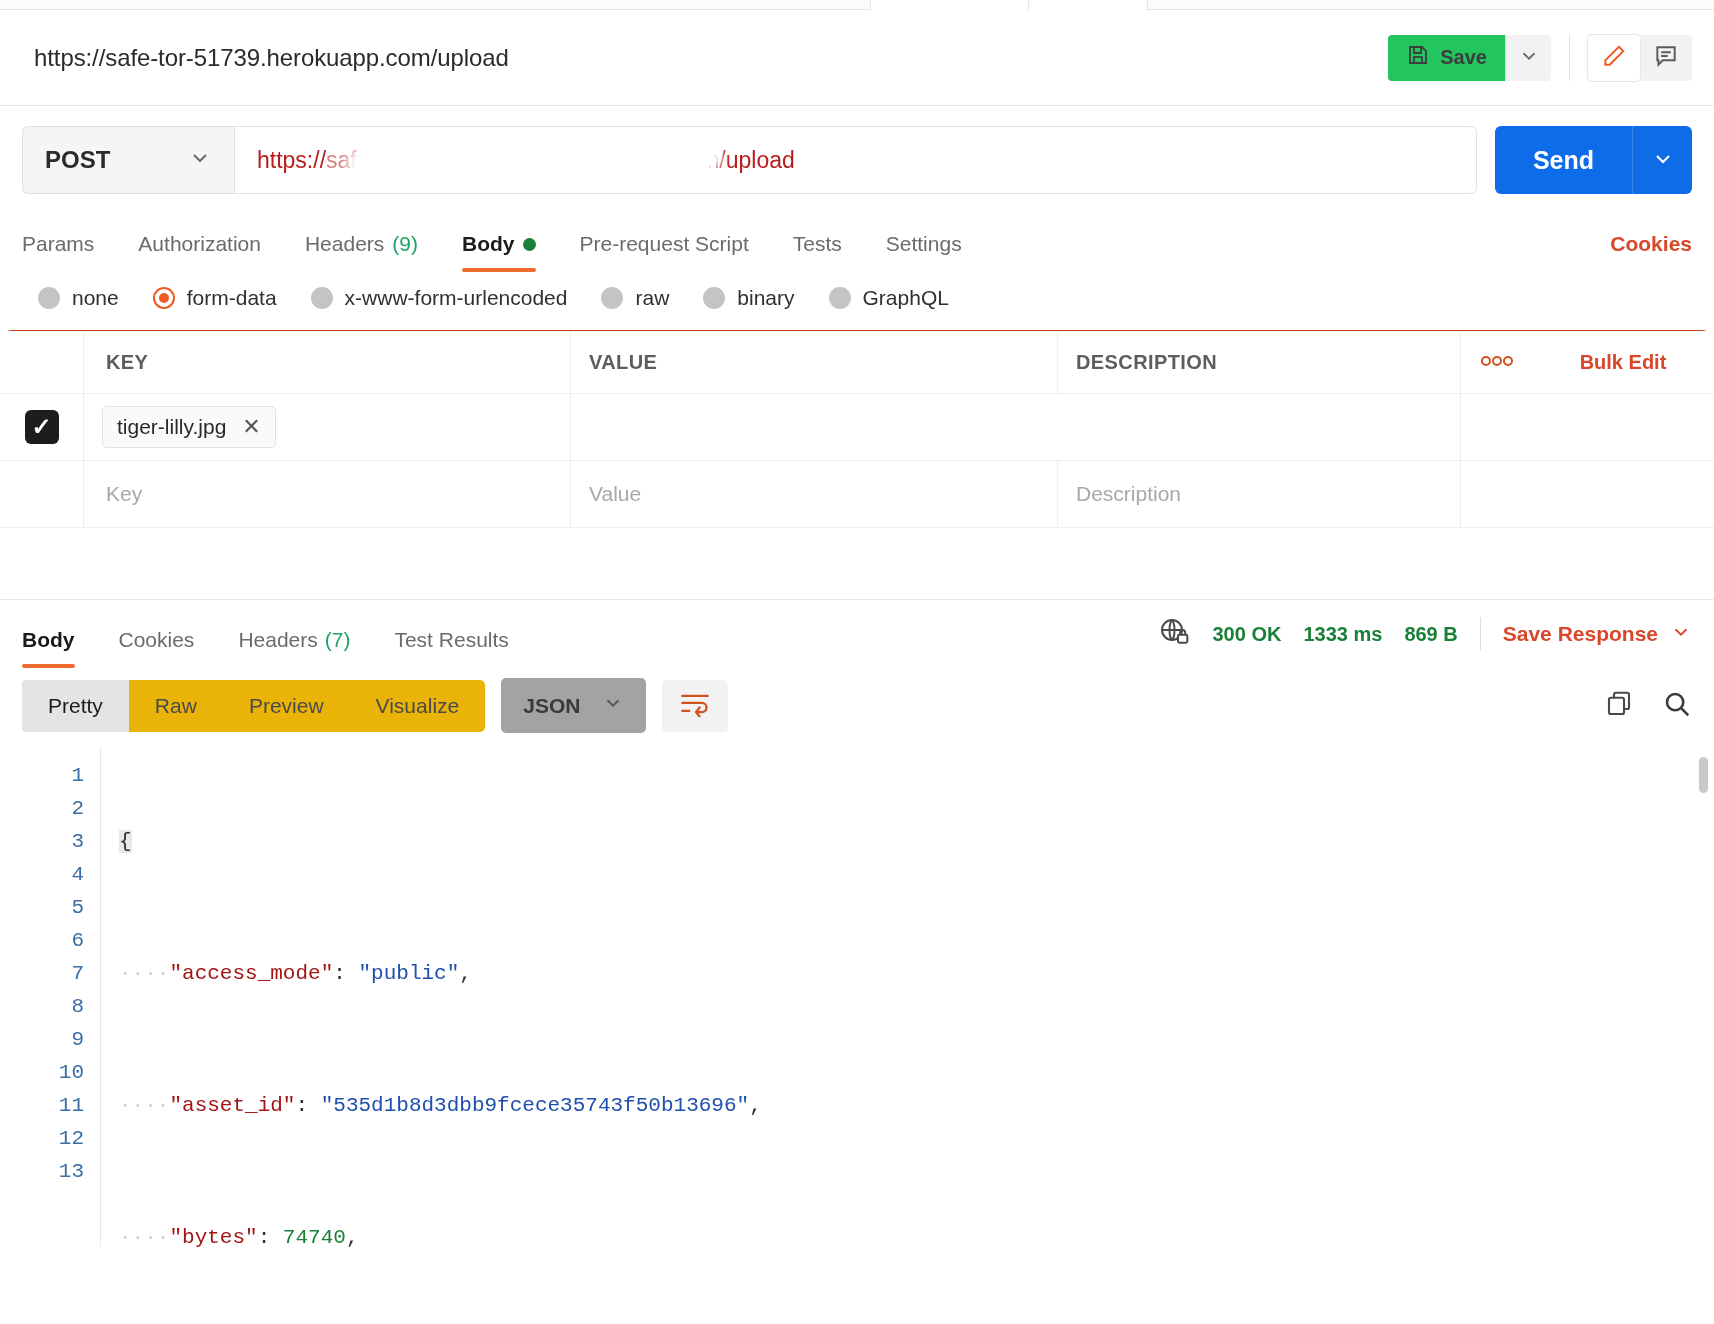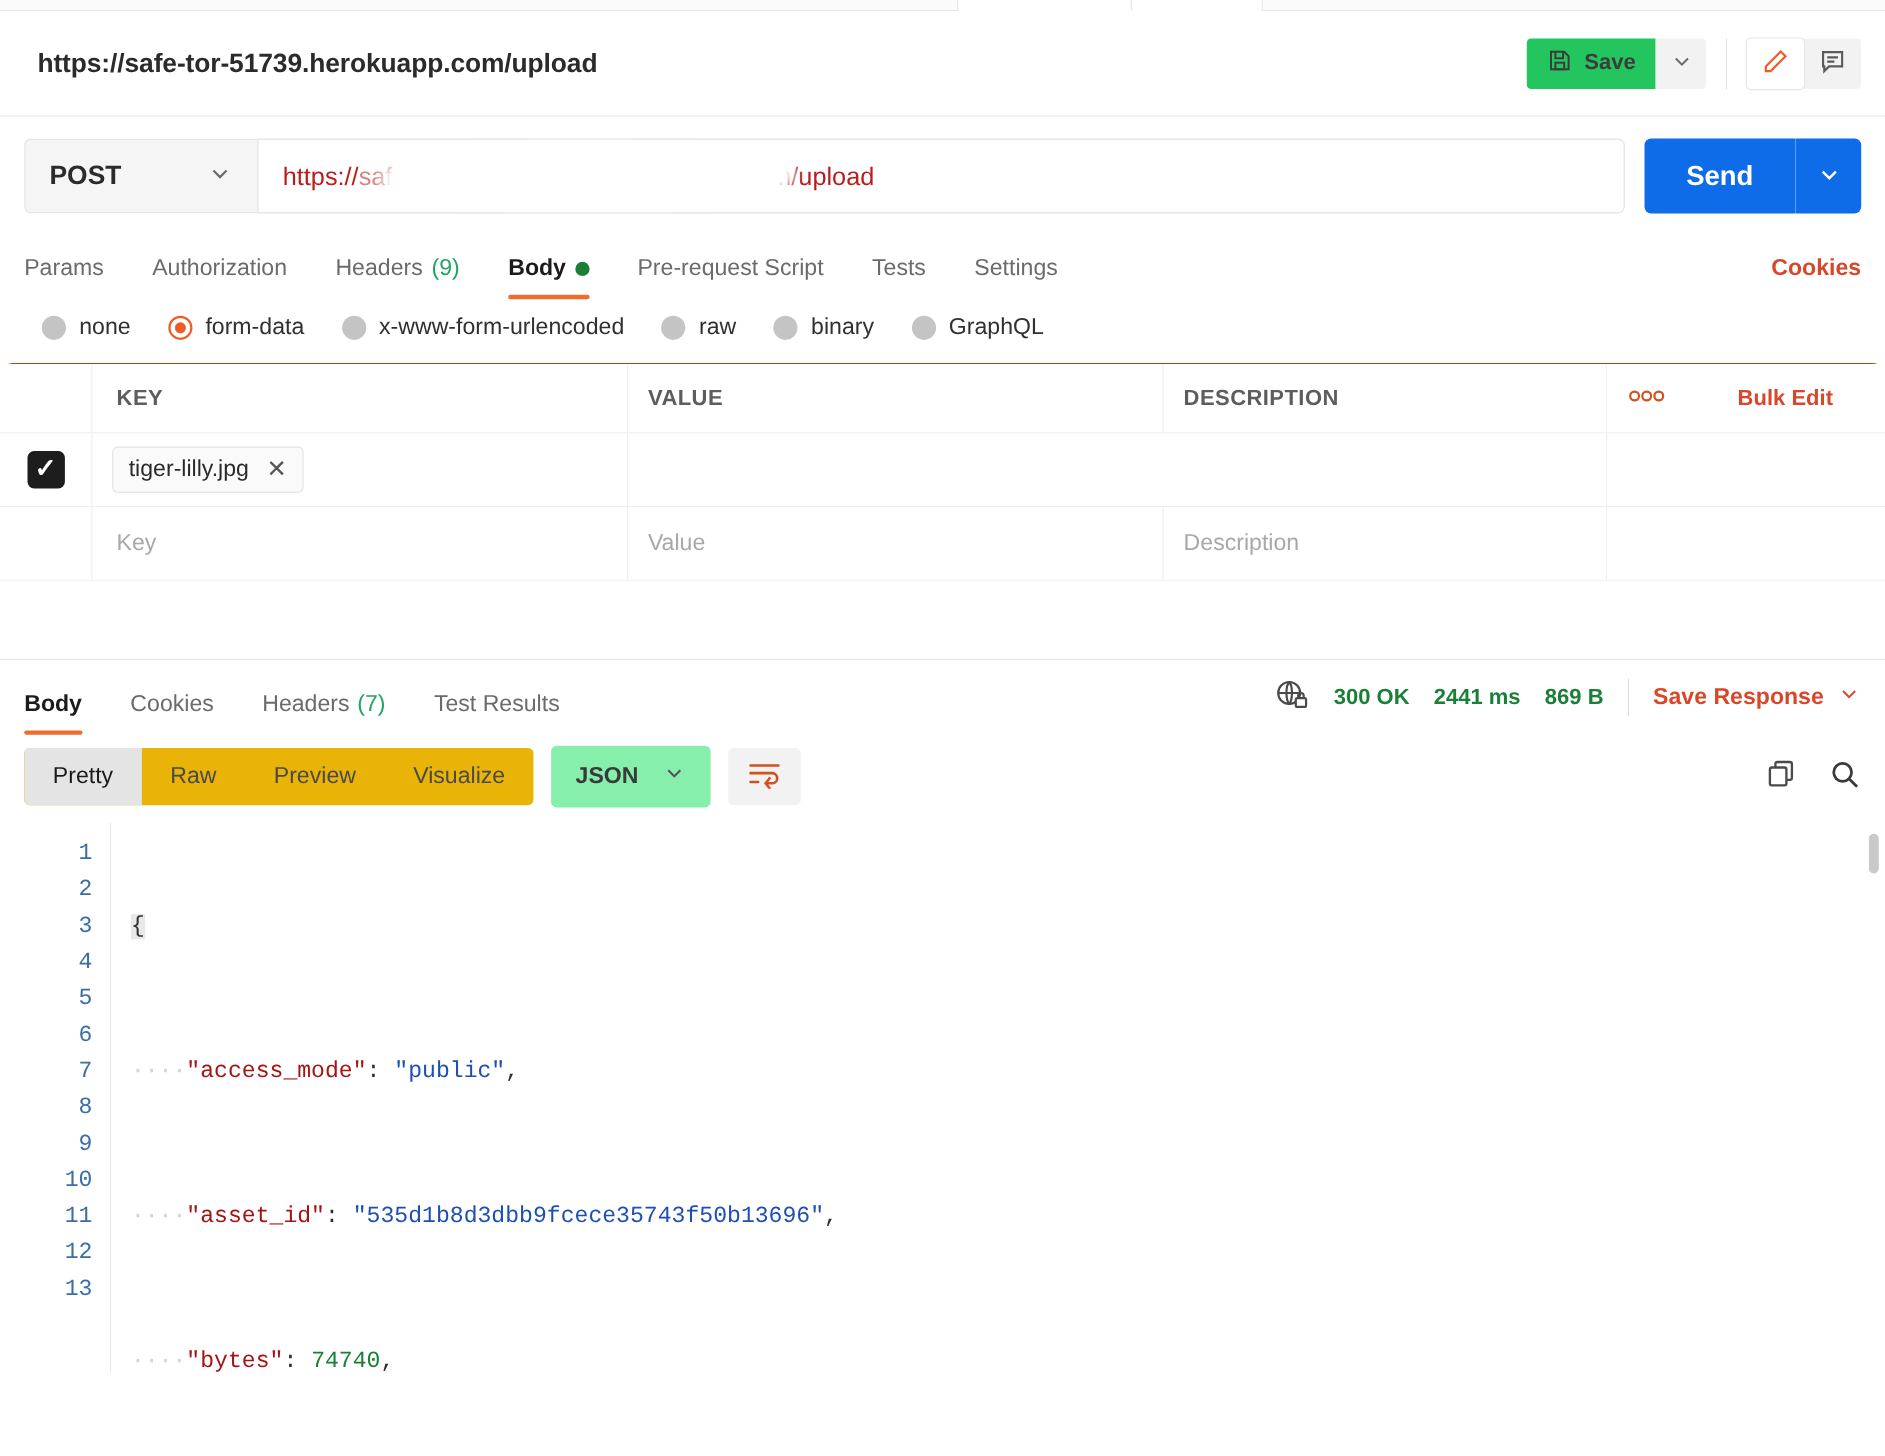"https://safe-tor-51739.herokuapp.com/upl" .req-url-title { font-weight: 700 -> 400 }
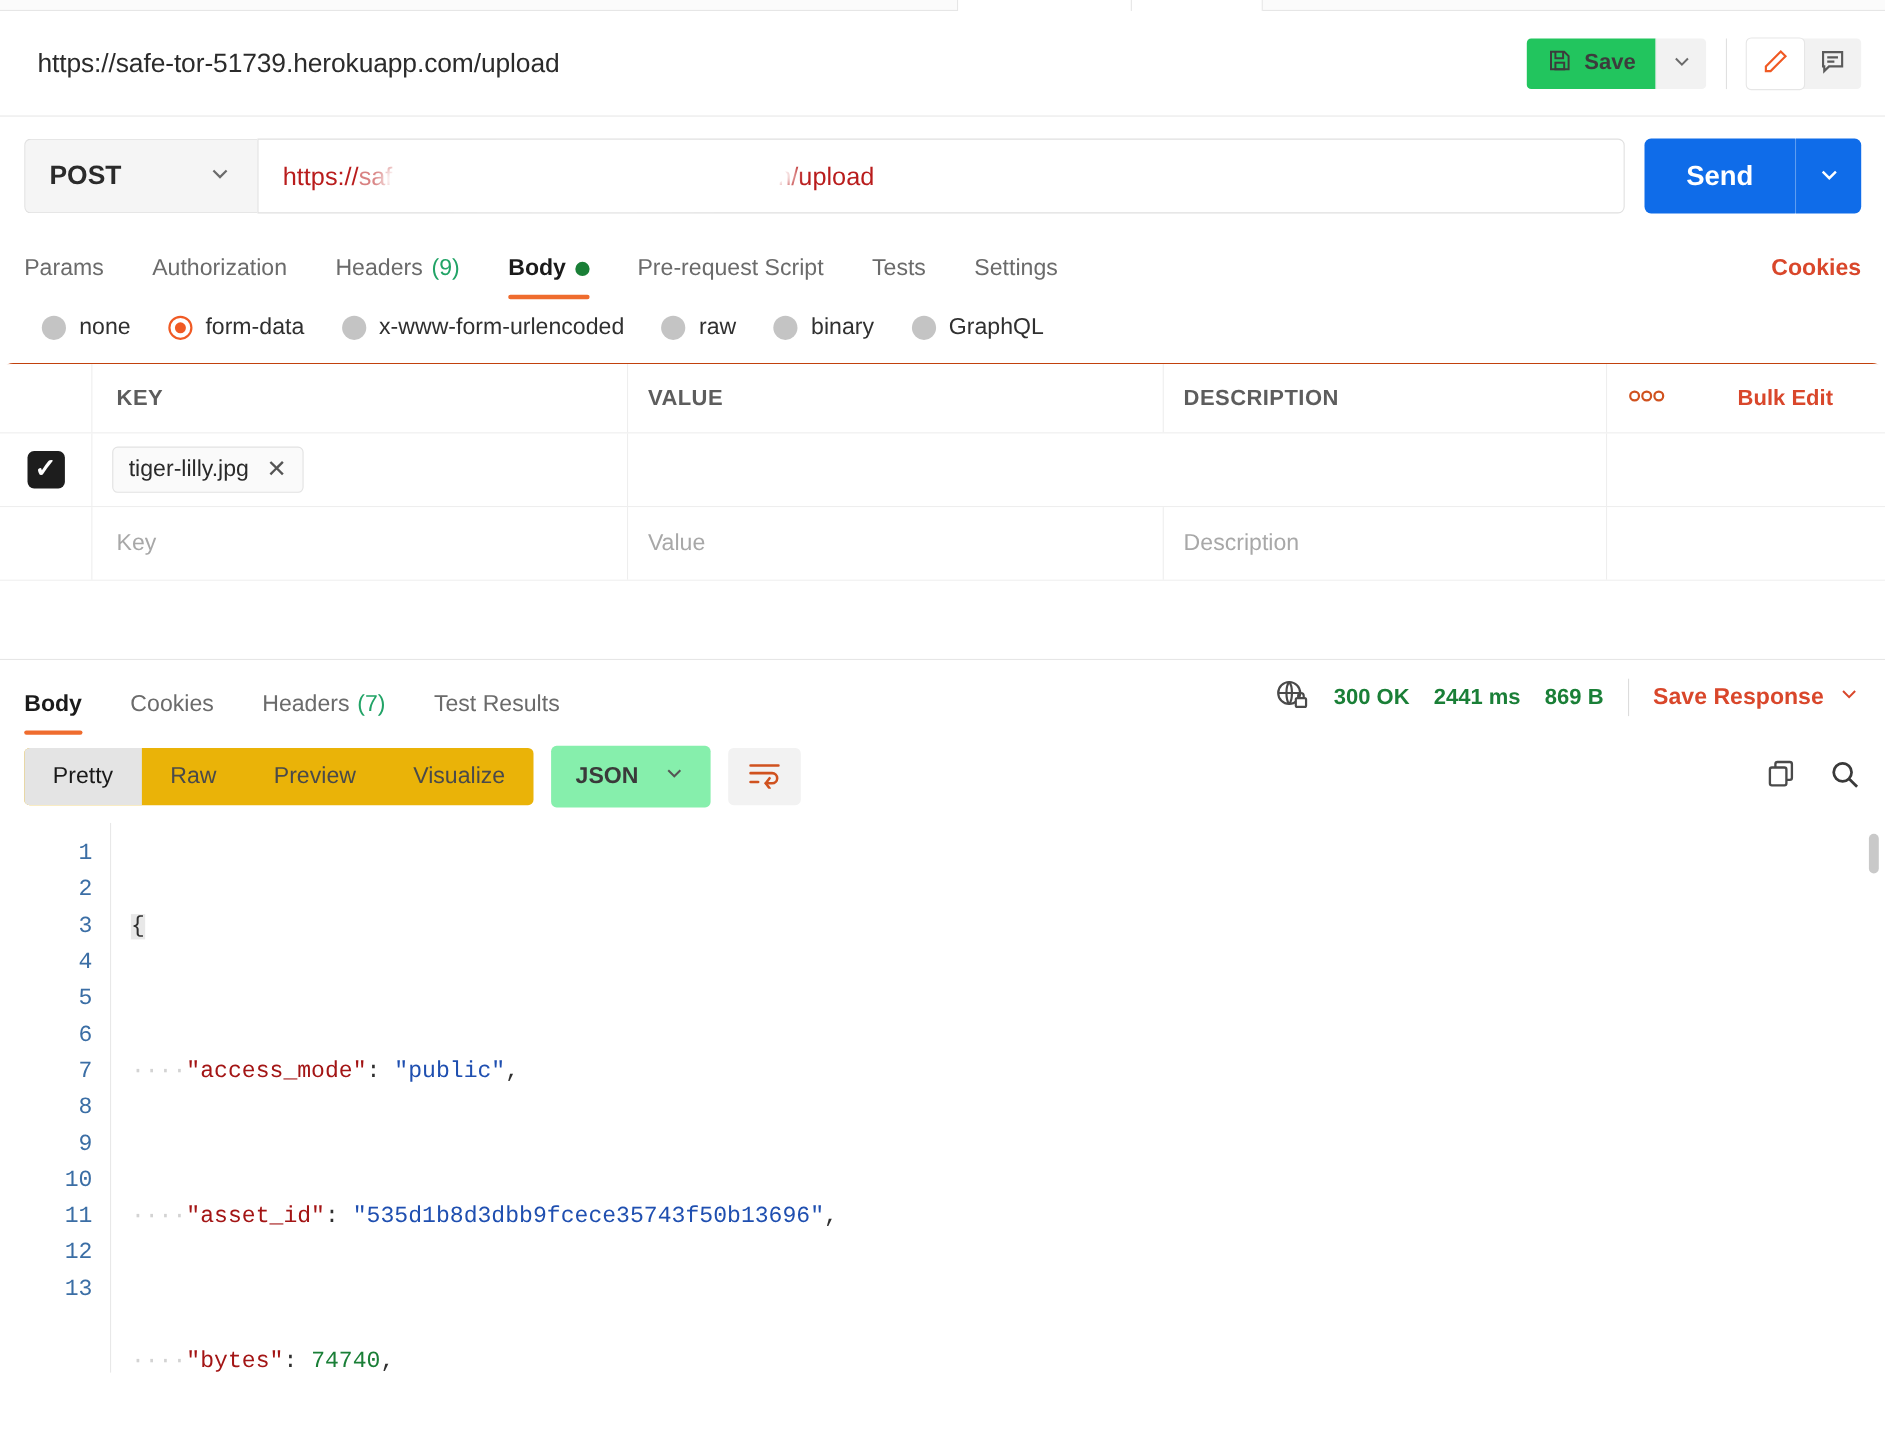"2441 ms" span.meta-txt { text: 2441 -> 1333 }
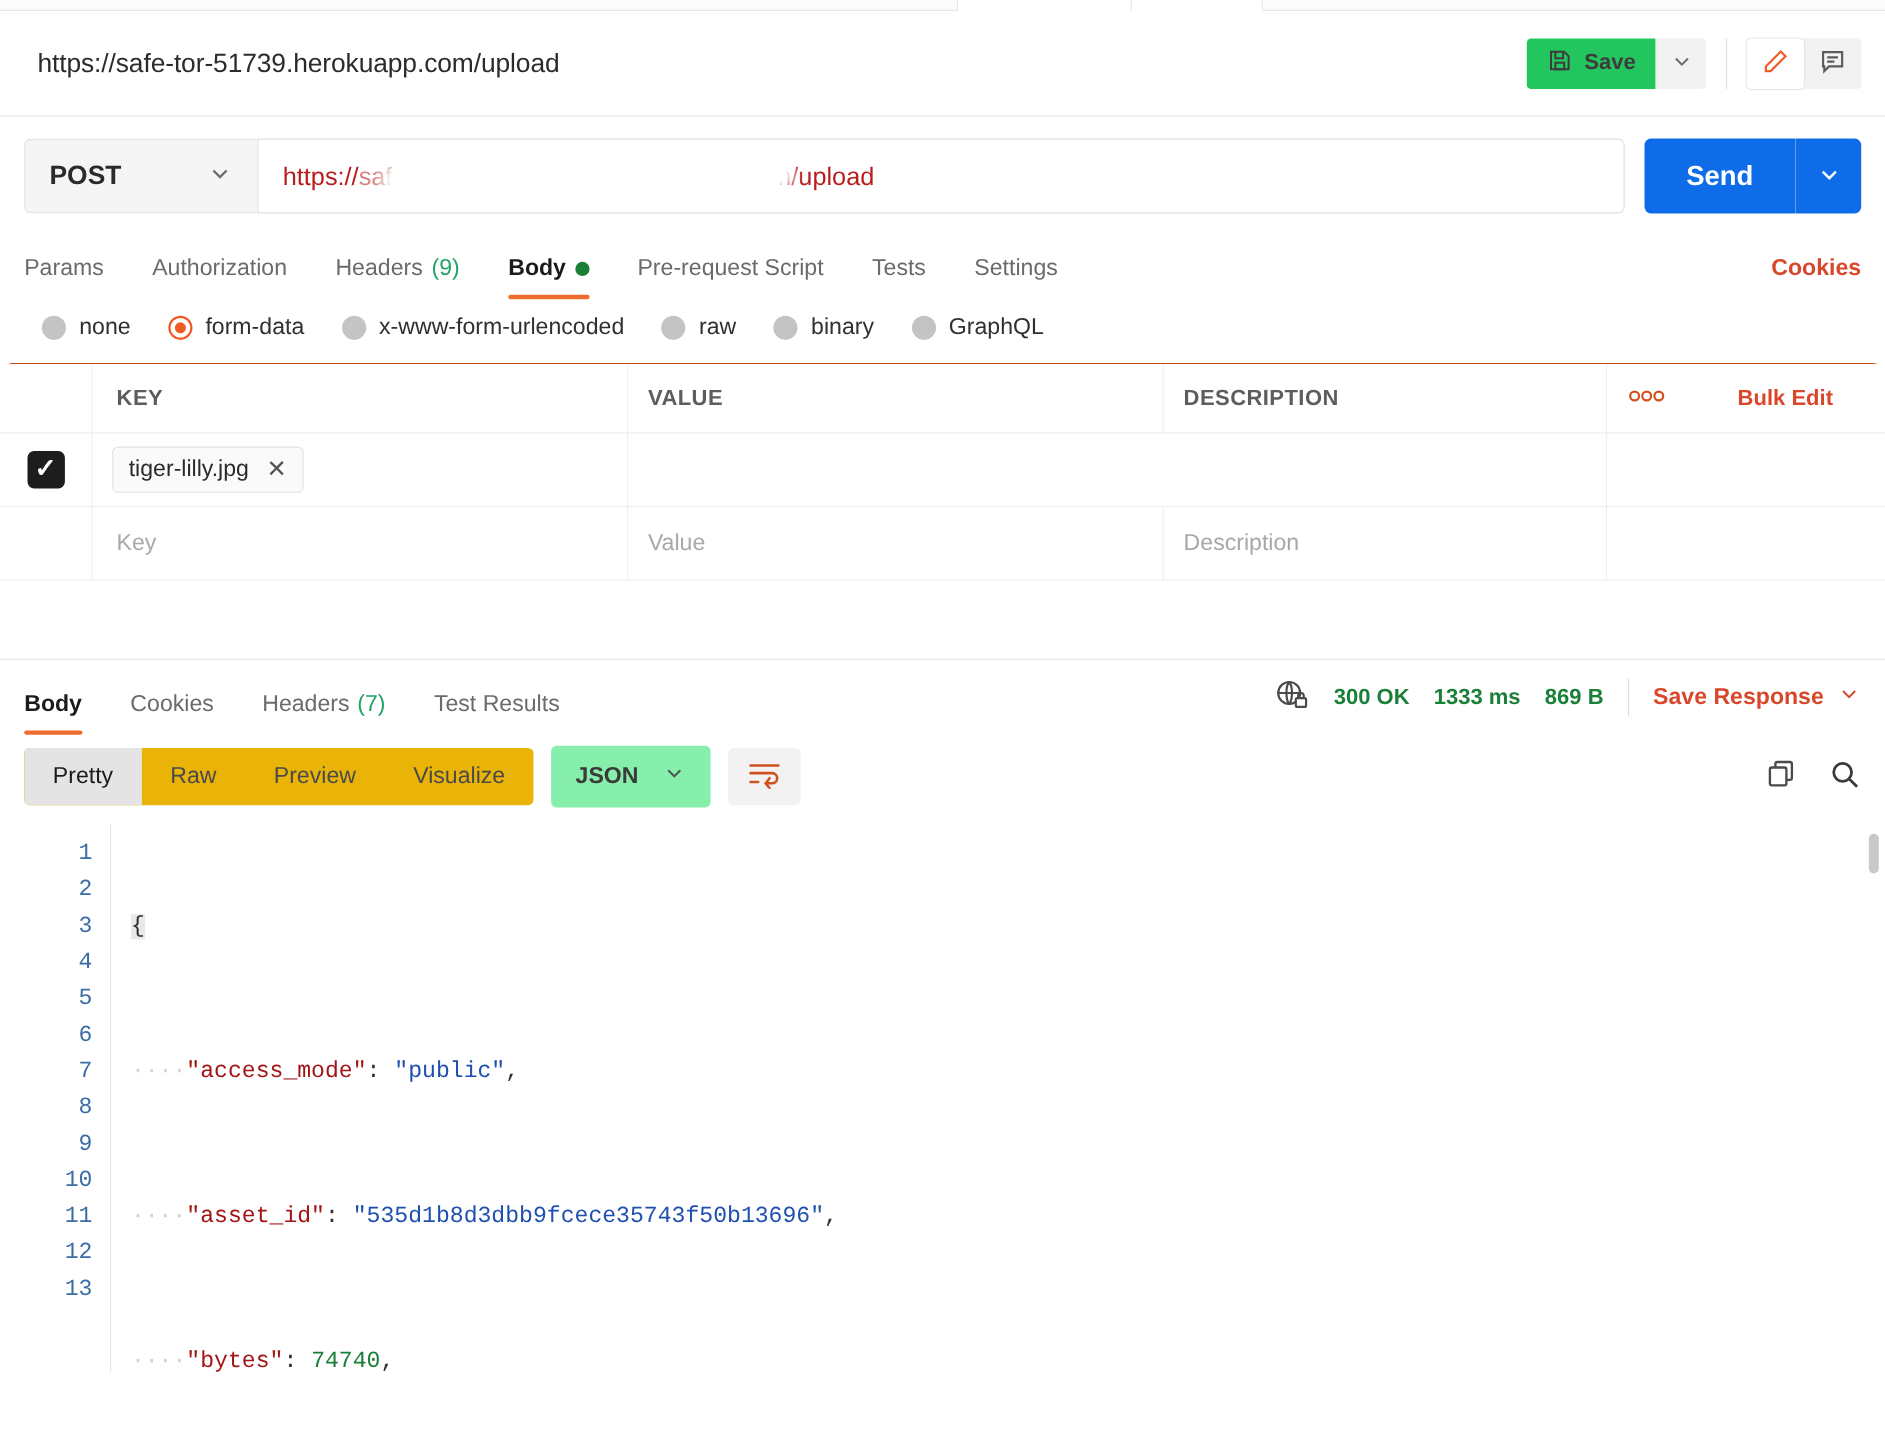"JSON" .json-select { background: #86efac -> #a3a3a3 }
